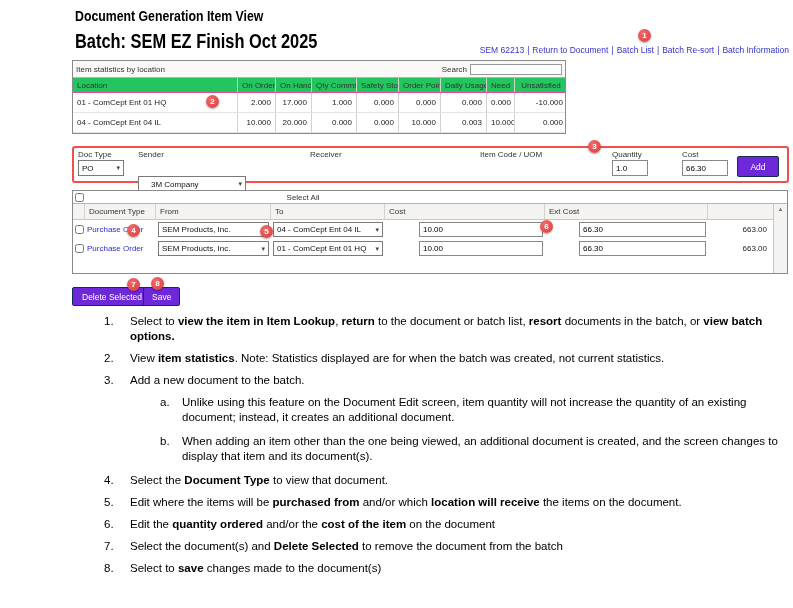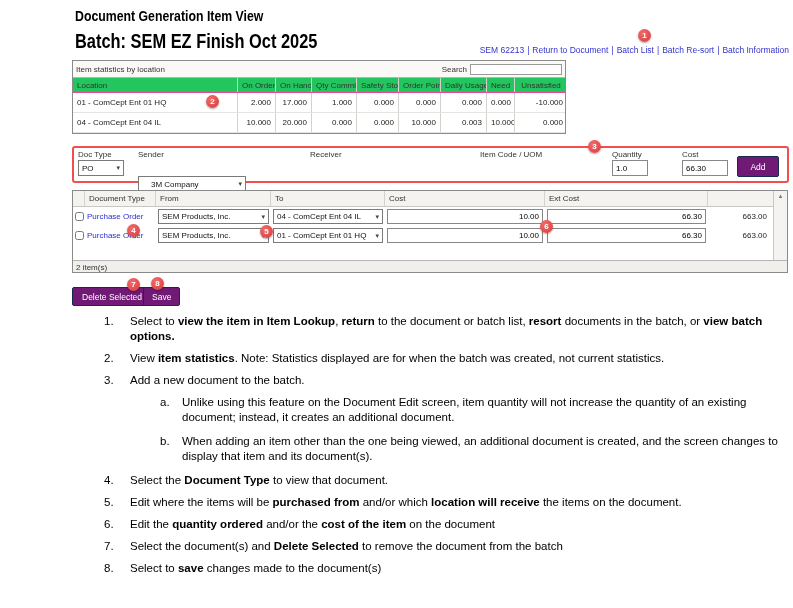"Add" .navy-btn { background: #701a75 -> #6d28d9 }
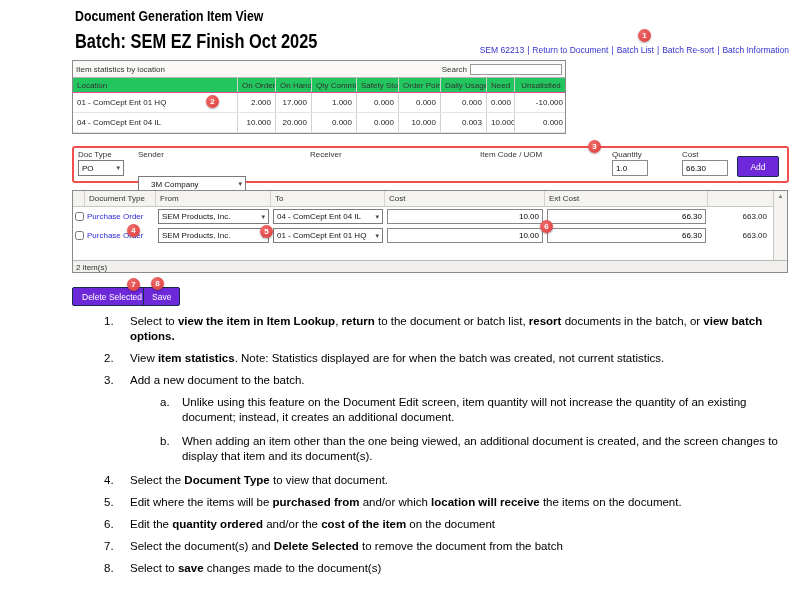"Select All" div { html: none -> <div> <input> <span>Select All</span> </div> }
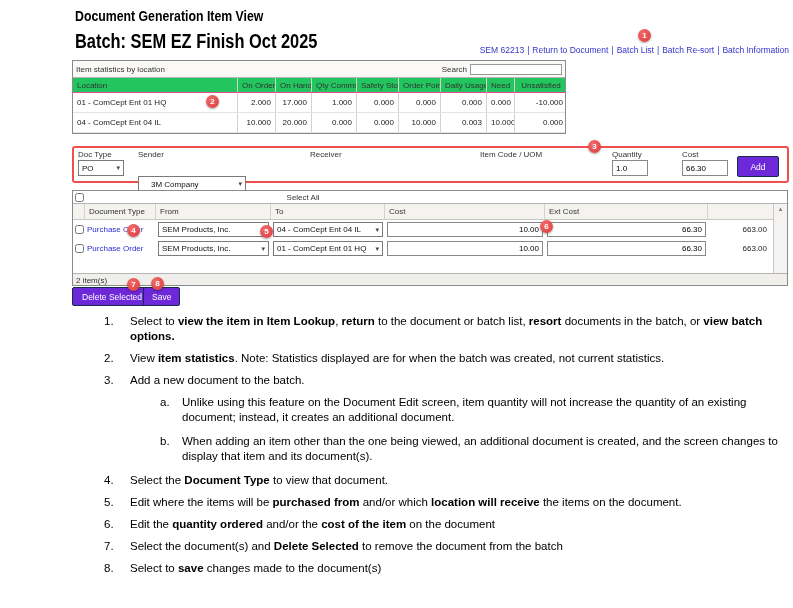"10.00" .doc-row .num-input { margin-left: none -> 32px; text-align: right -> none }
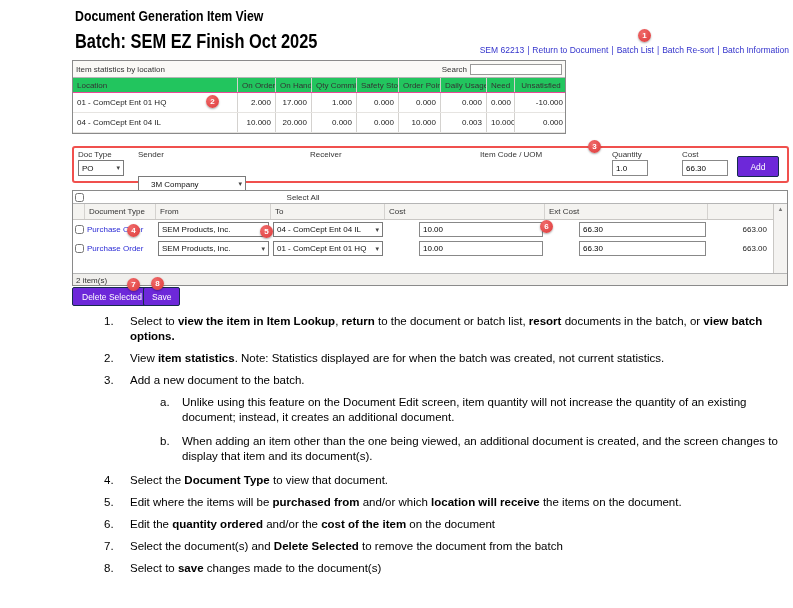"2 item(s)" div { html: <div>2 item(s)</div> -> none }
